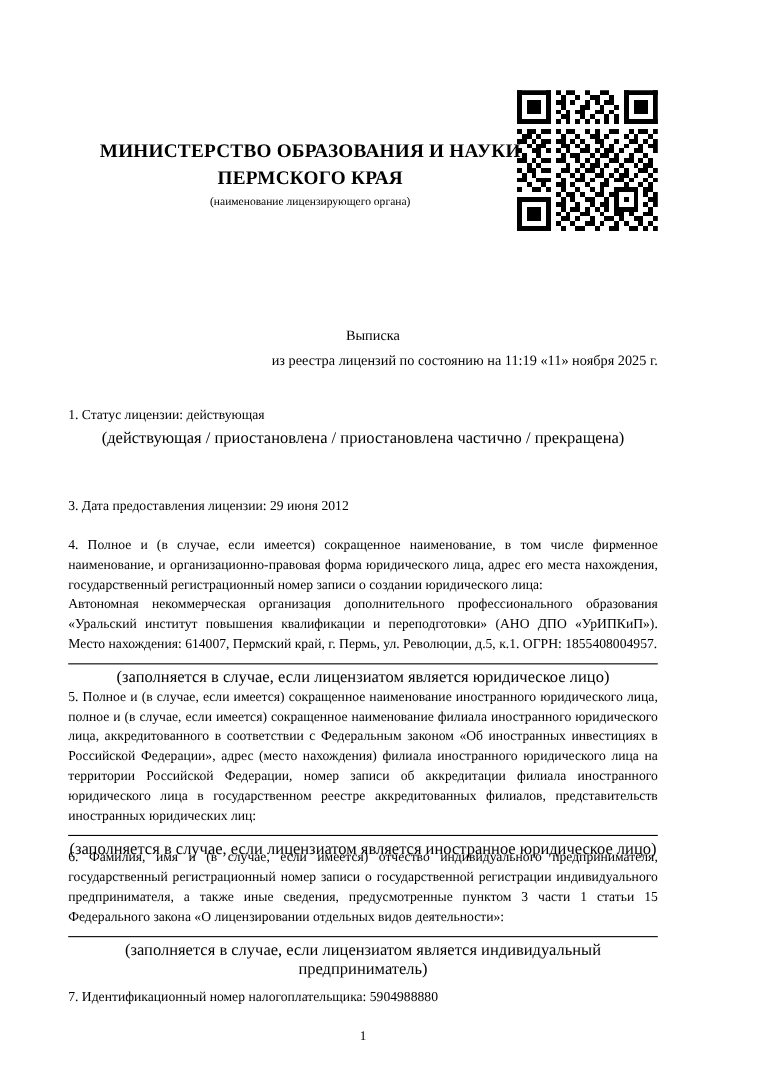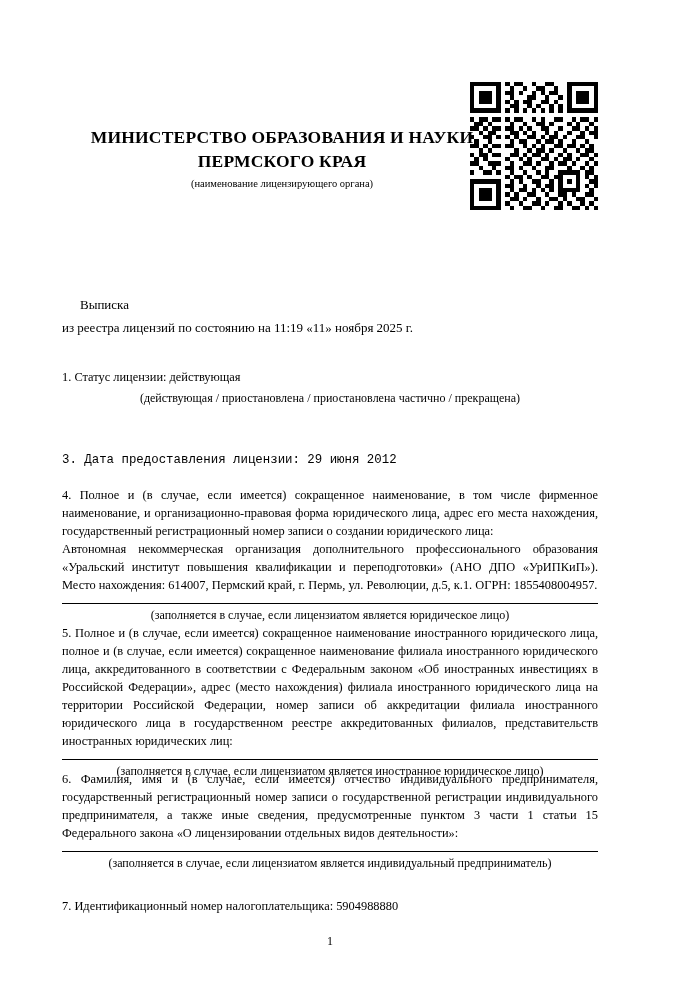"Выписка" .doc-kind { text-align: left -> center }
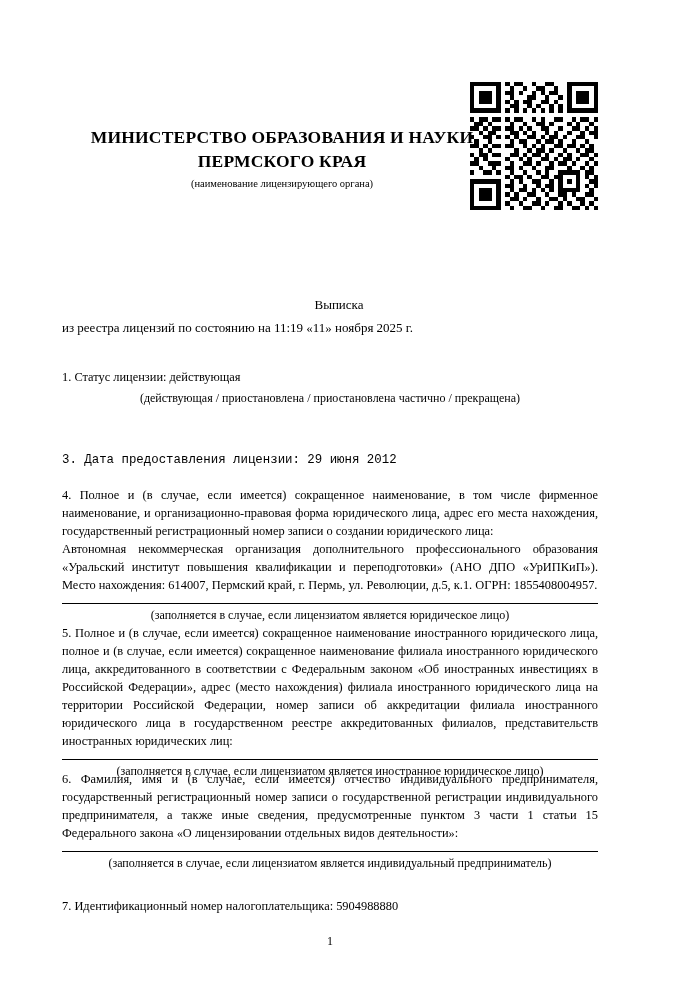"из реестра лицензий по состоянию" .doc-sub { text-align: left -> right }
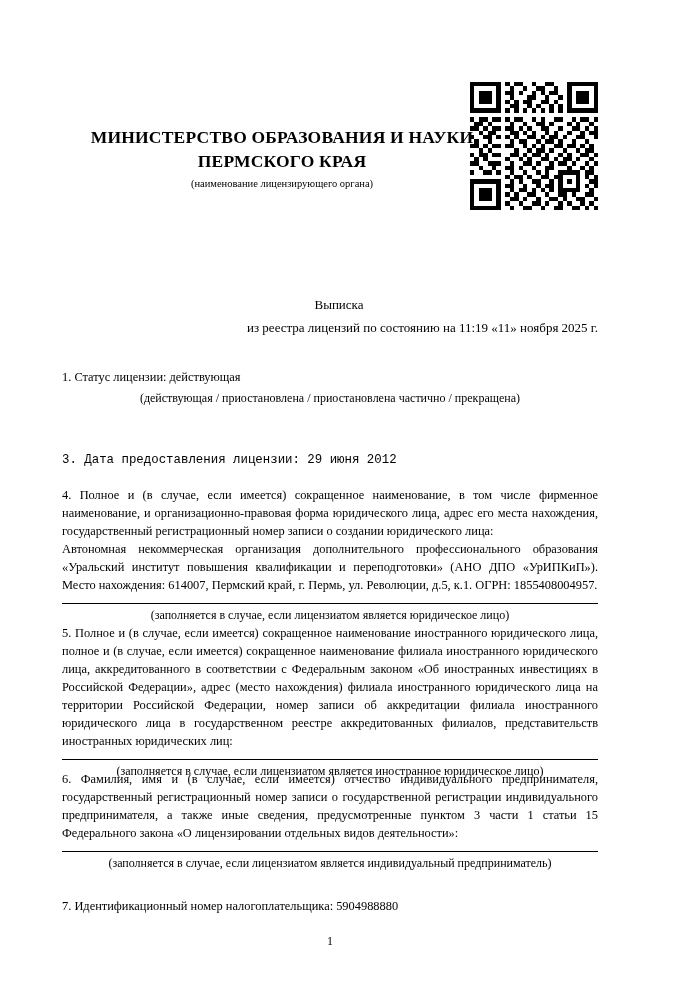"(действующая / приостановлена /" .note { font-size: 12px -> 15px }
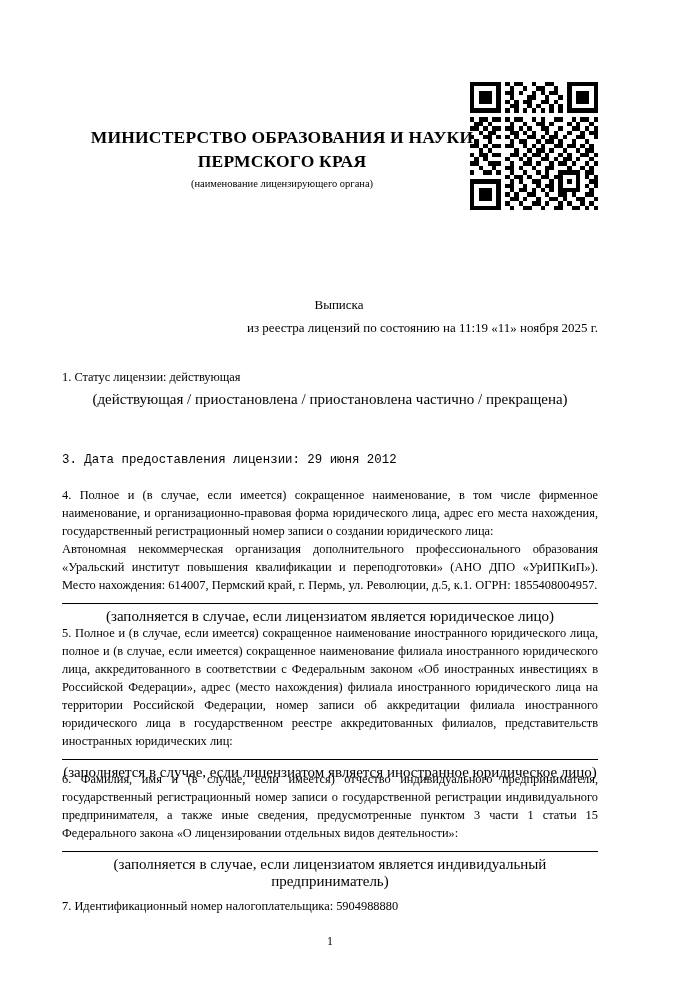"3. Дата предоставления лицензии: 29" div.body-block { font-family: Liberation Mono, monospace -> none }
